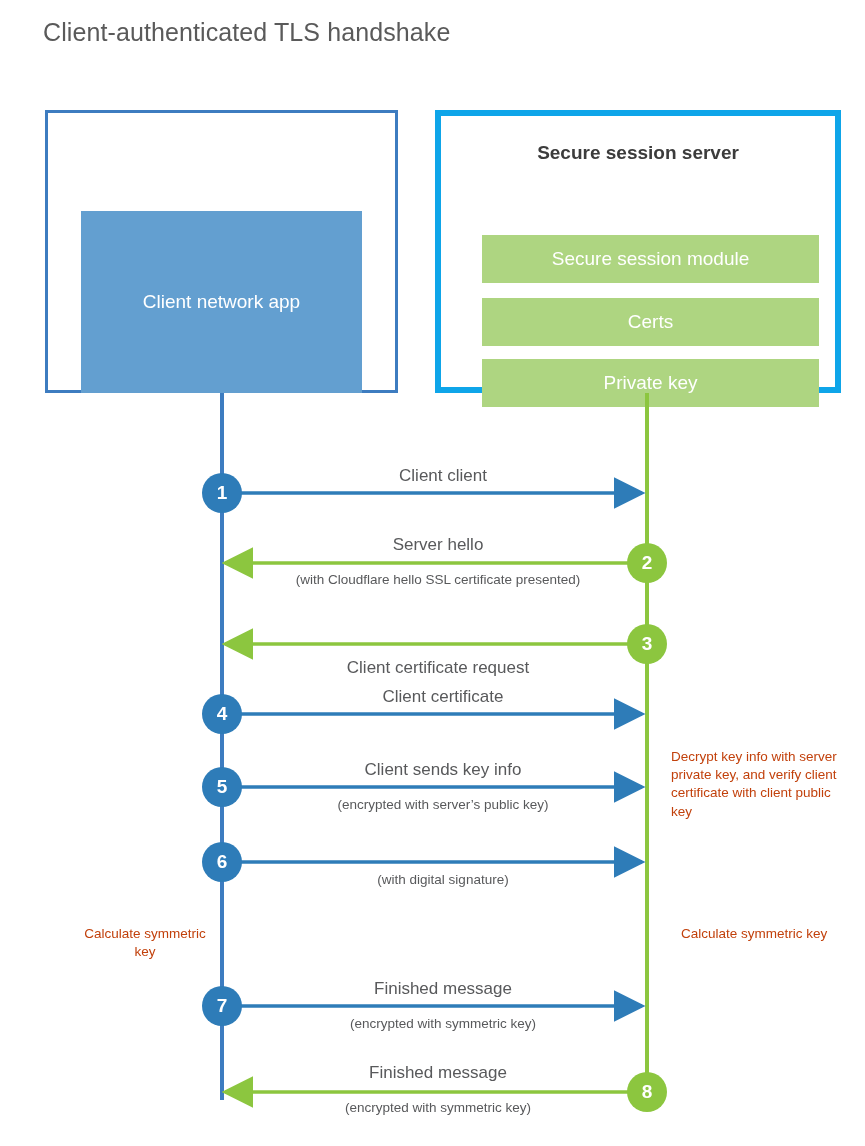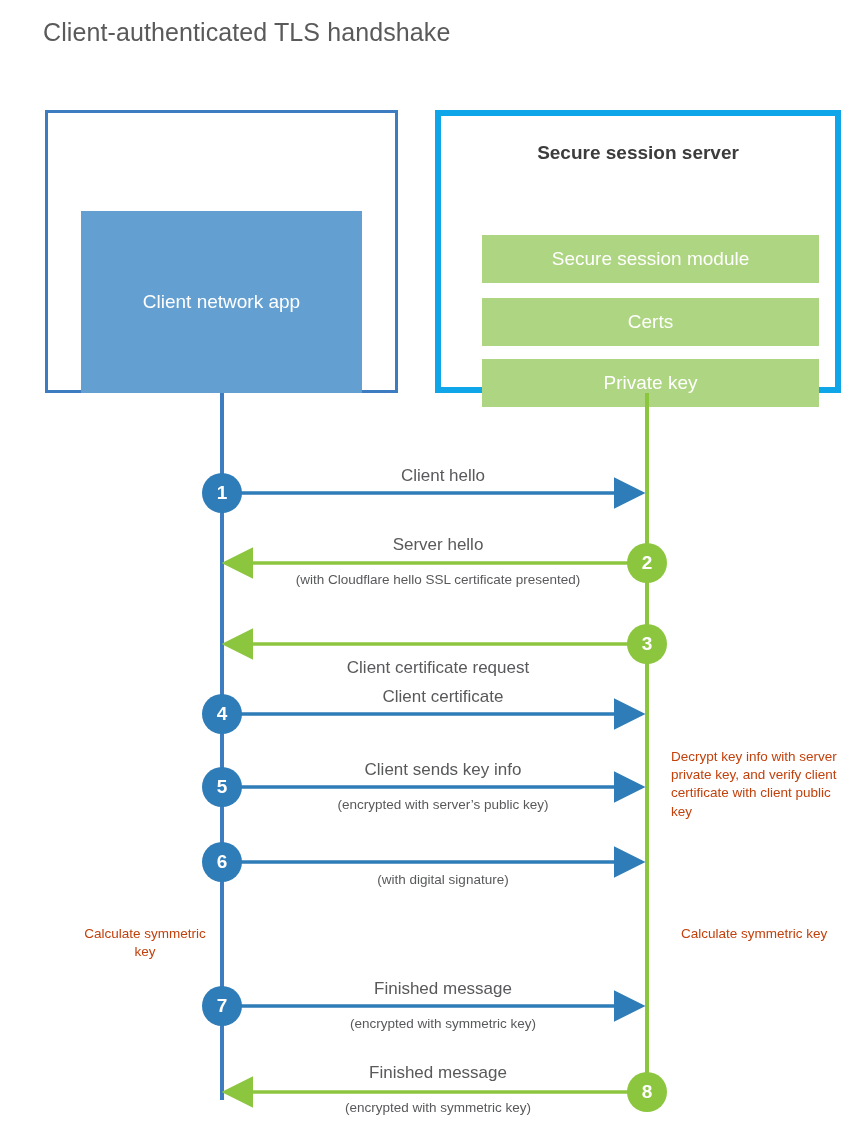"Client hello" div.msg-label { text: hello -> client }
